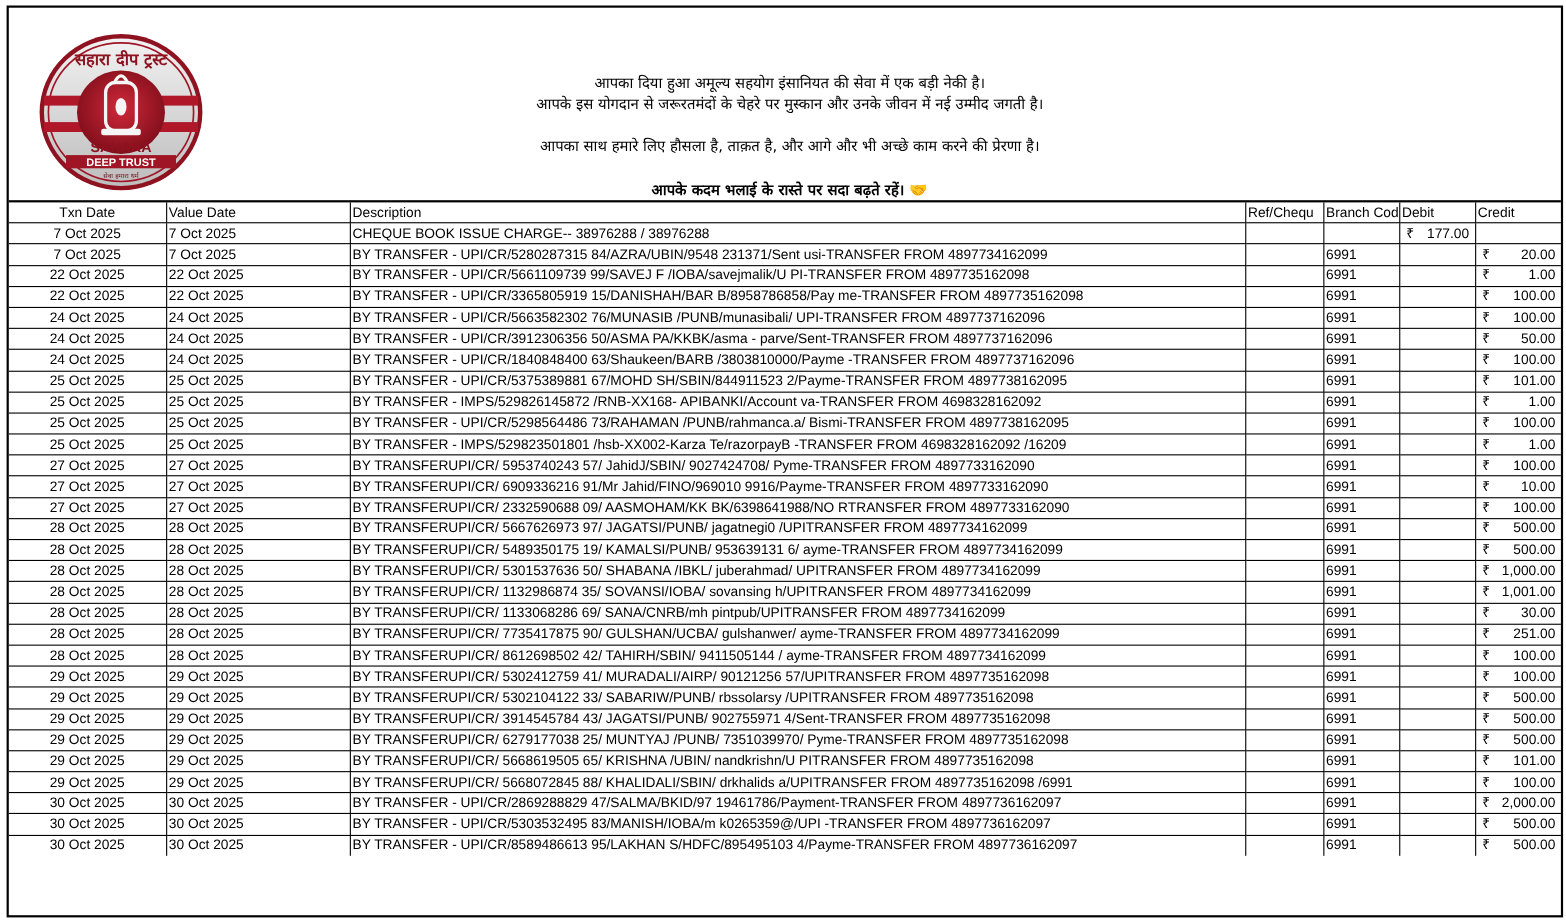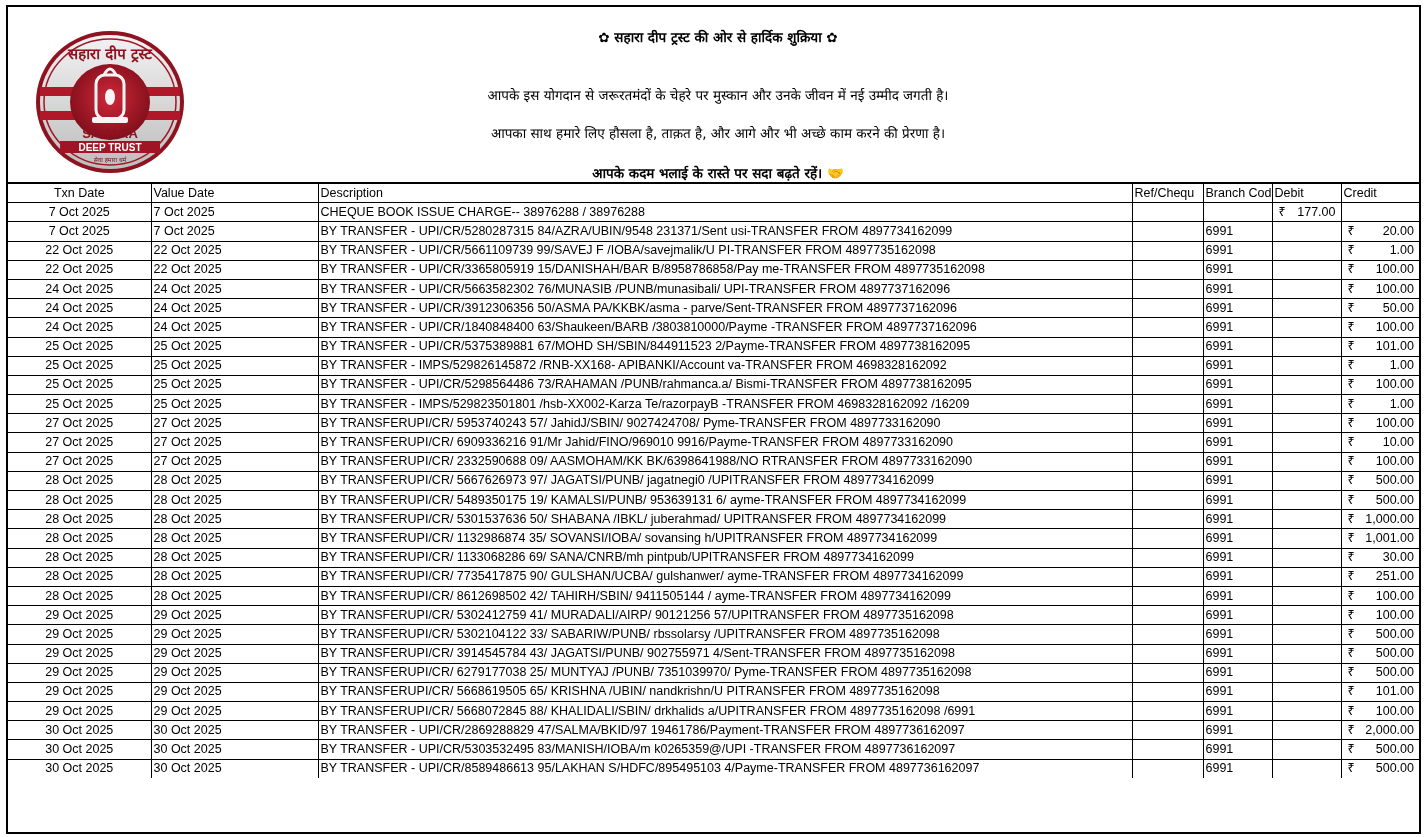"✿ सहारा दीप ट्रस्ट की" div.msg { html: <div> <span>✿</span> <span>सहारा दीप ट्रस्ट की ओर से हार्दिक शुक्रिया</span> <span>✿</span> </div> -> none }
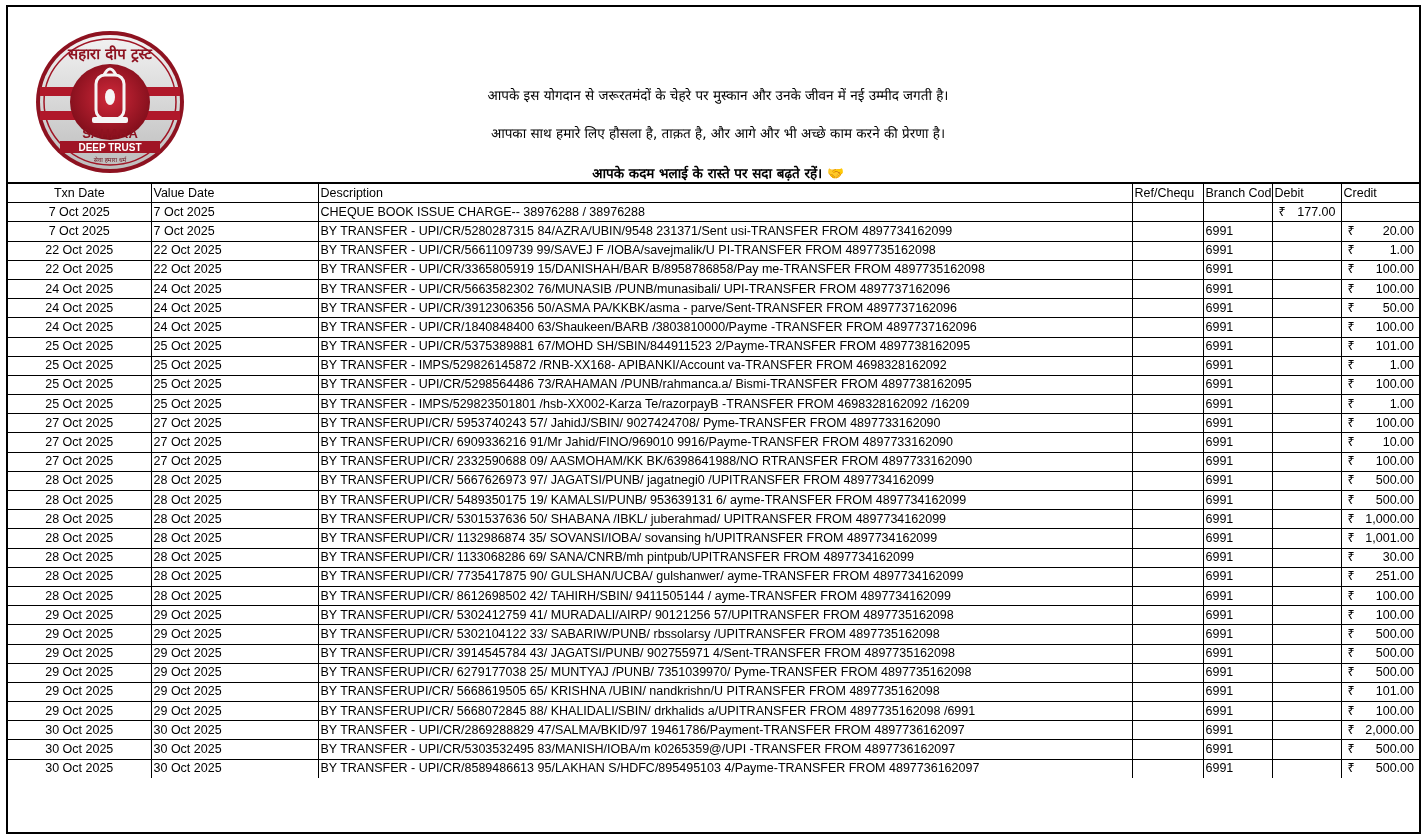"आपका दिया हुआ अमूल्य सहयोग" div.msg { html: none -> <div>आपका दिया हुआ अमूल्य सहयोग इंसानियत की सेवा में एक बड़ी नेकी है।</div> }
